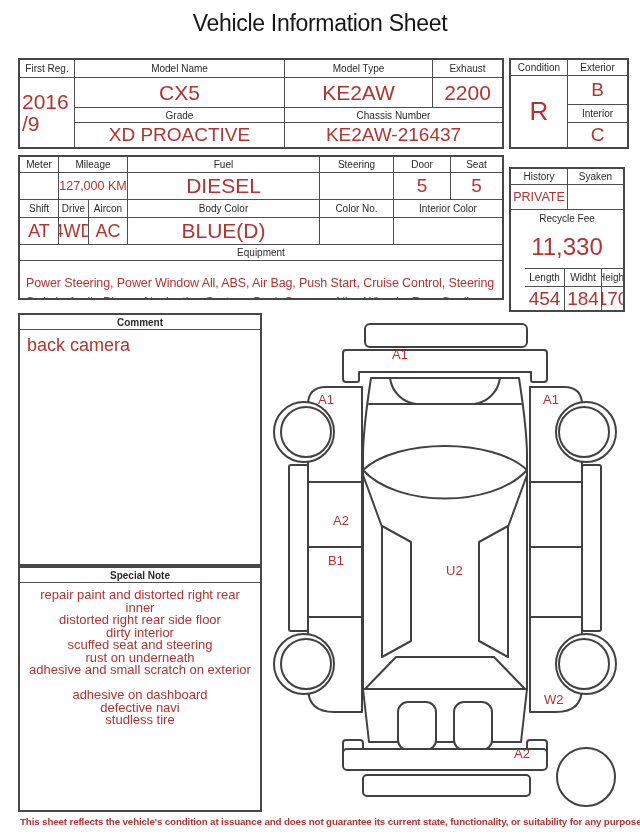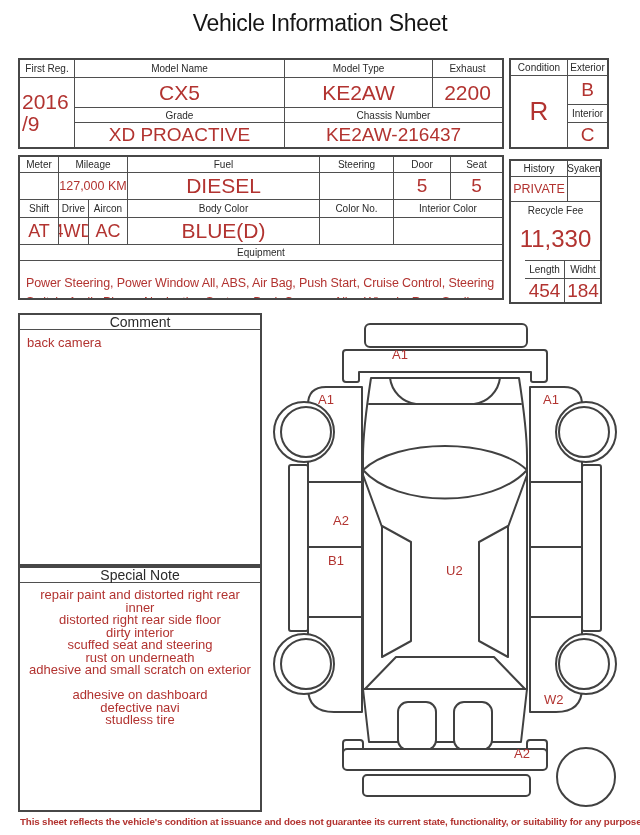"Condition" .t1r { width: 100px -> 120px }
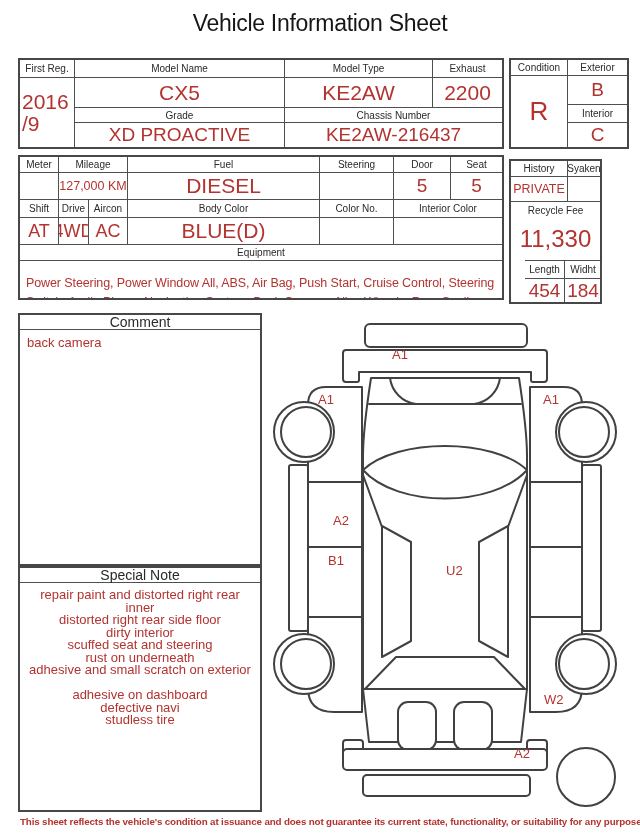"History" .t2r { top: 159px -> 167px; width: 93px -> 116px }
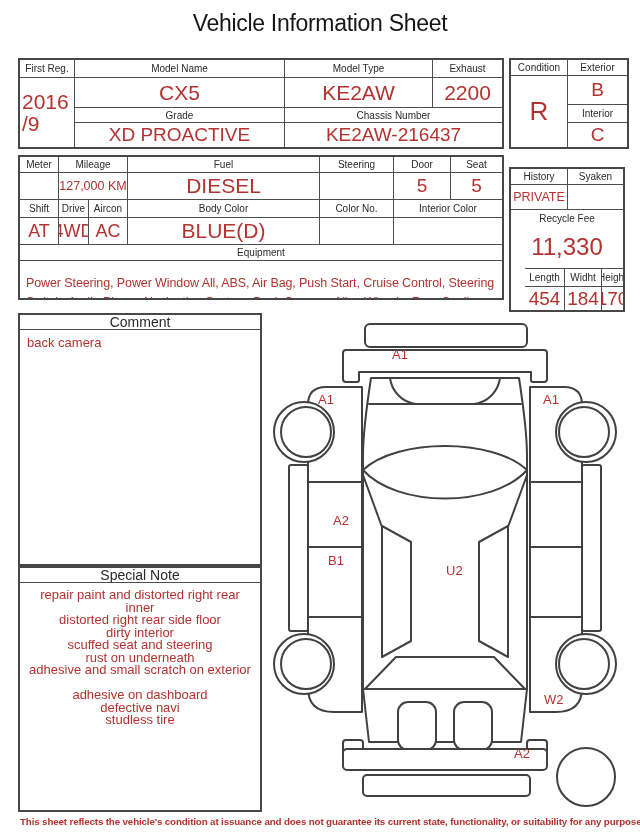"Comment" .box-hd { font-size: 14px -> 10px; font-weight: none -> bold }
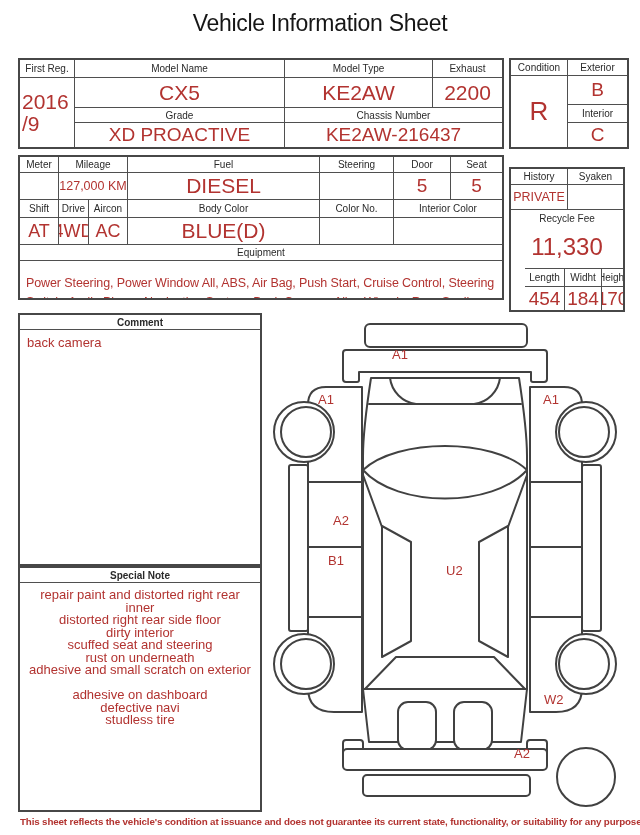"back camera" .cbody { font-size: 13px -> 18px }
